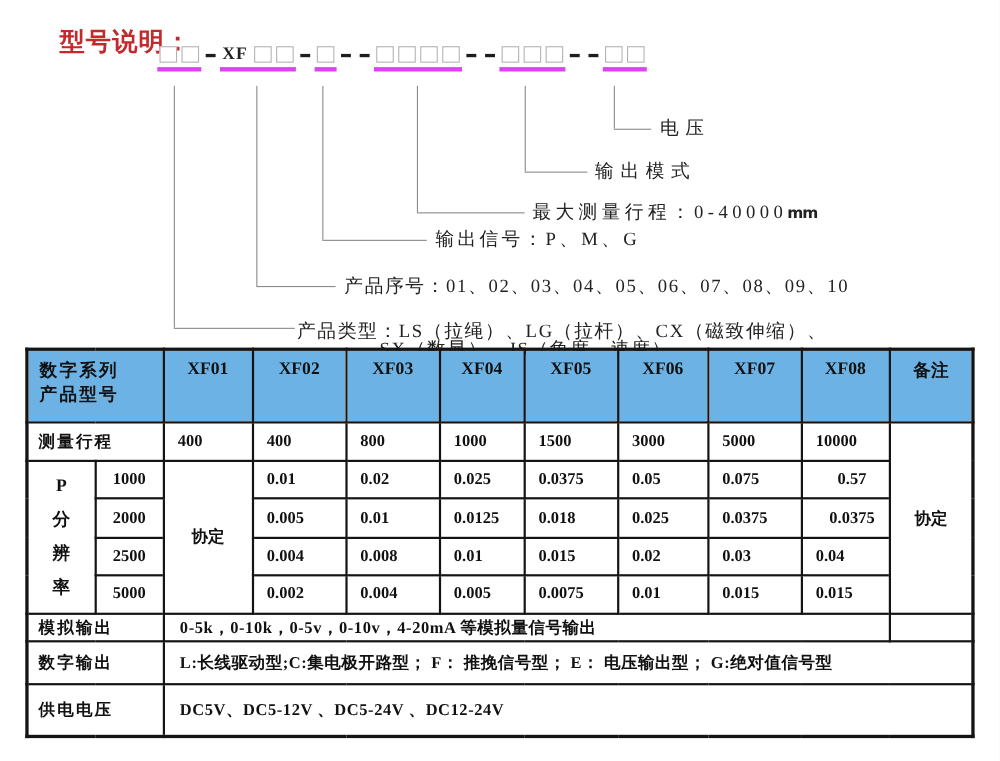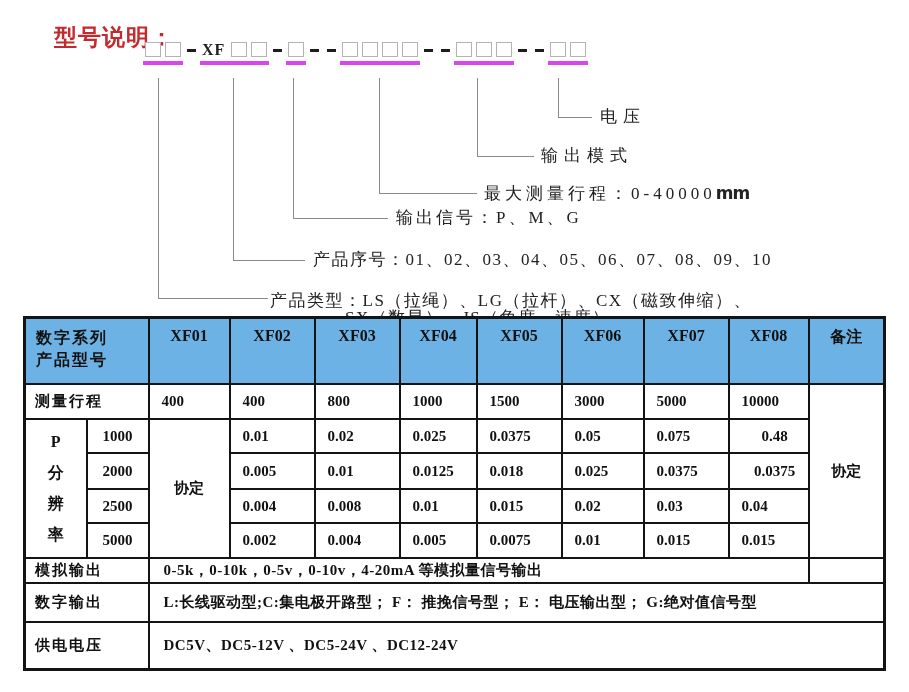"mm" .unit-mm { font-size: 17px -> 14px }
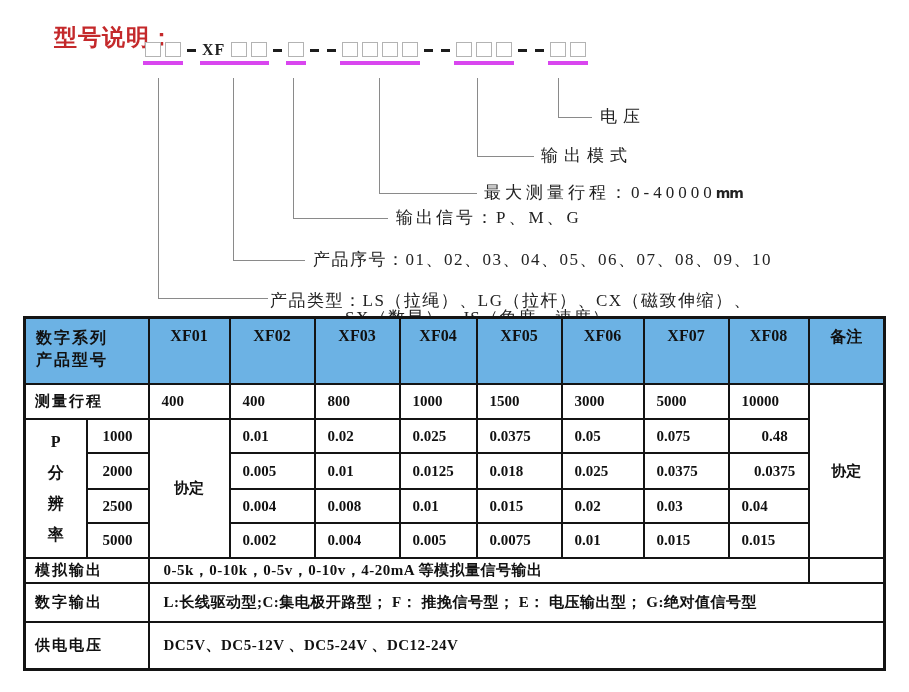"0.48" td.val { text: 0.48 -> 0.57 }
